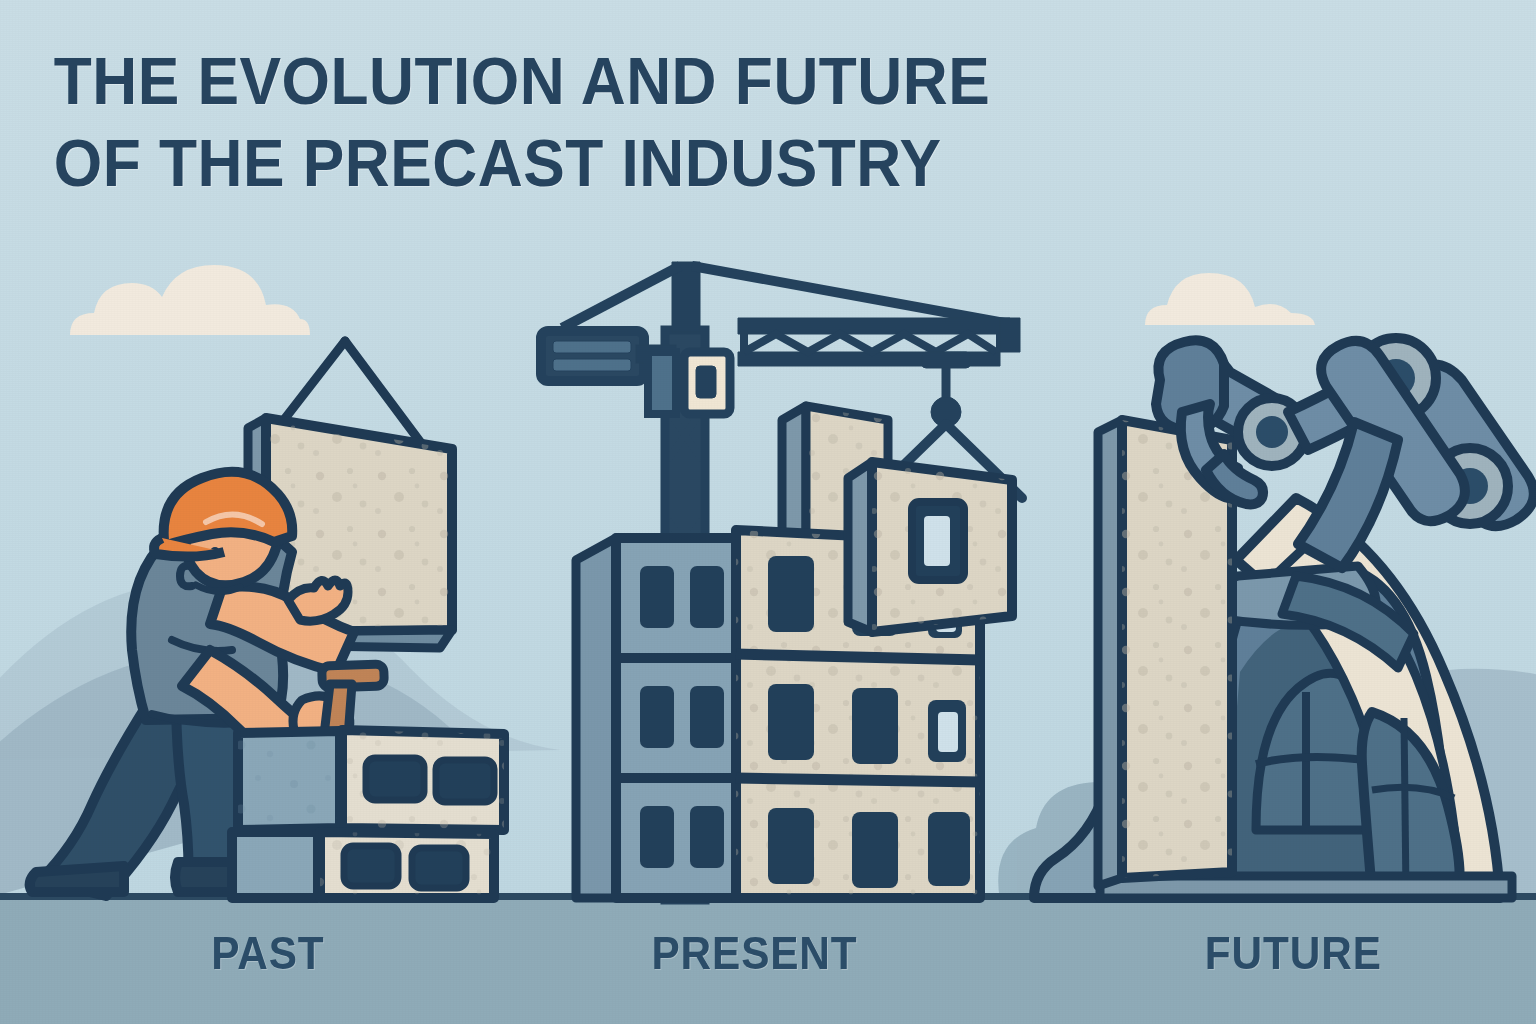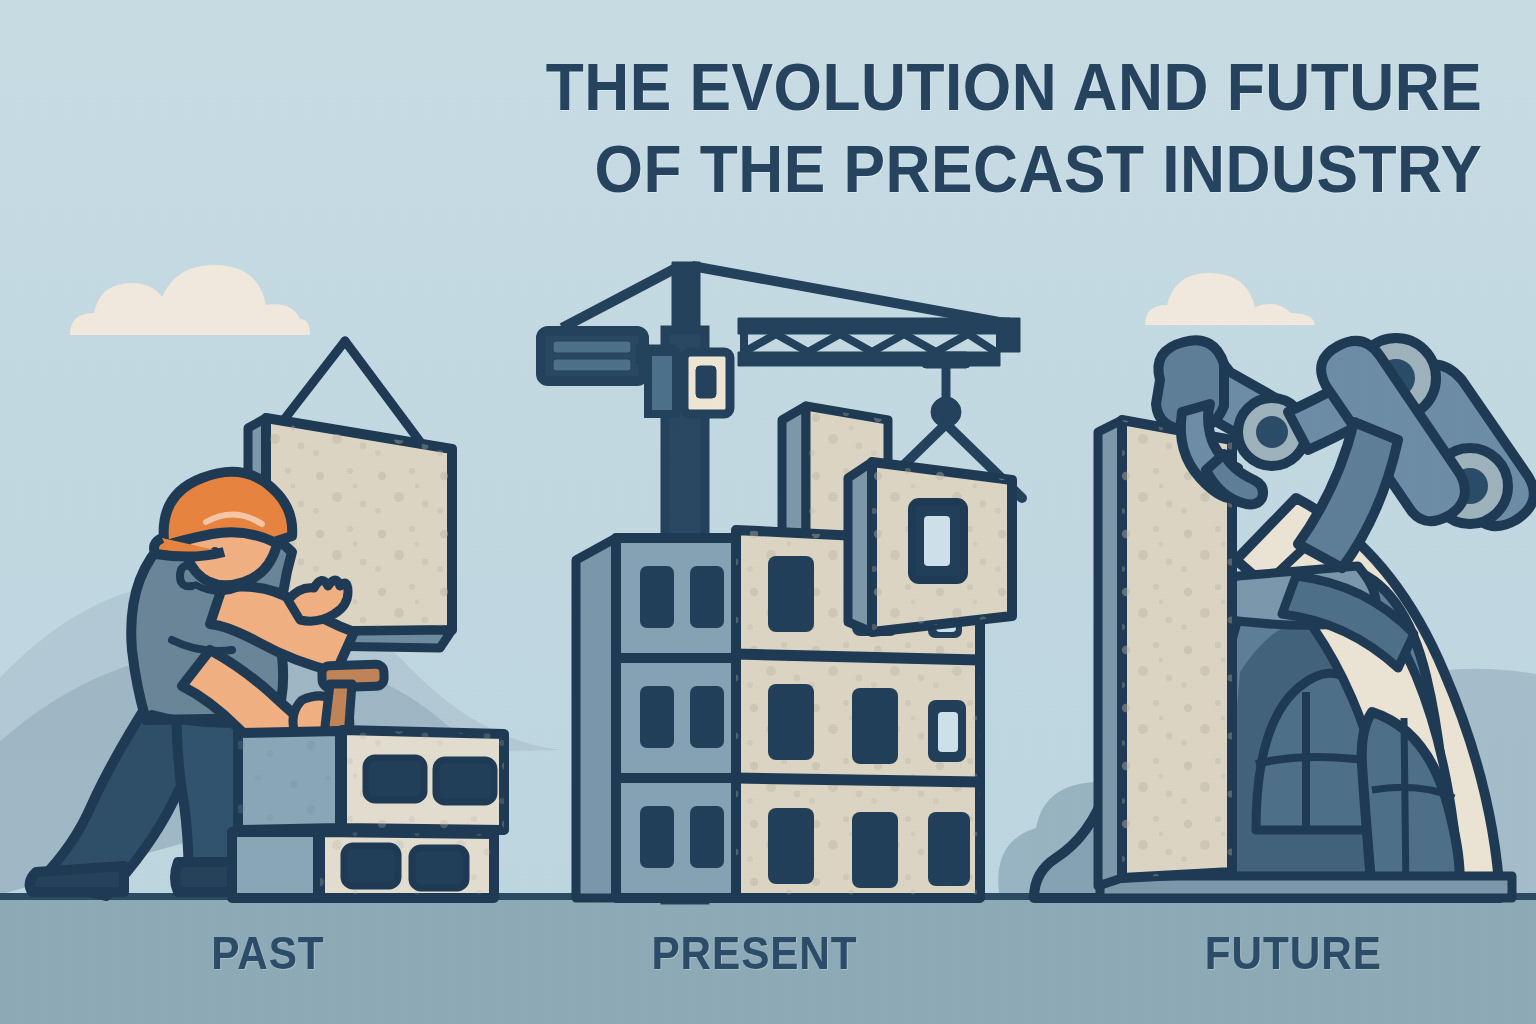"THE EVOLUTION AND FUTURE" .title-block { text-align: right -> left; top: 46px -> 40px }
